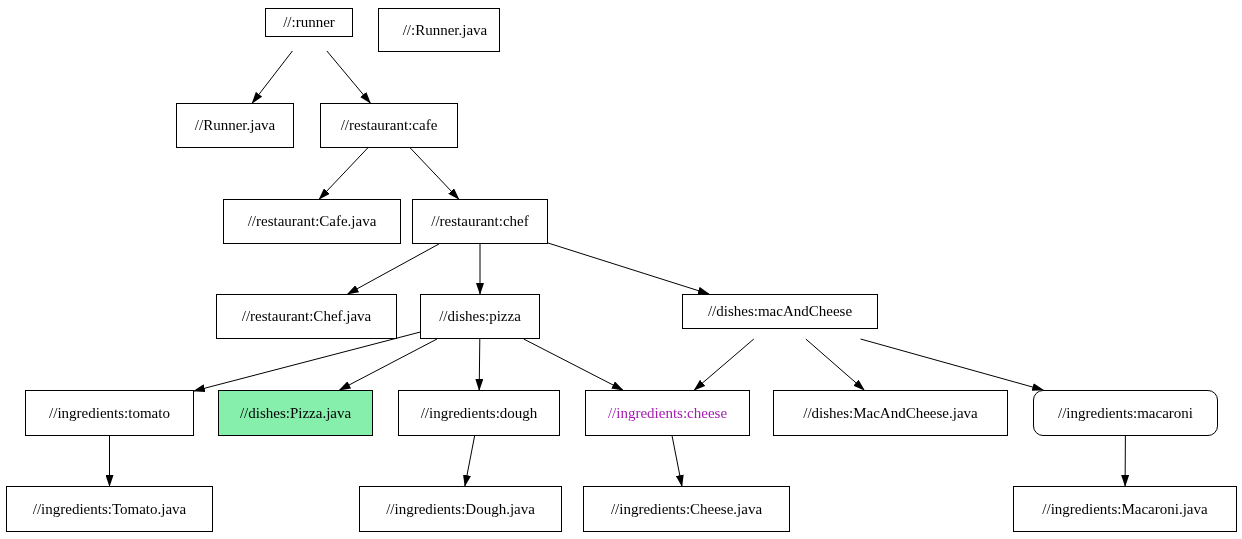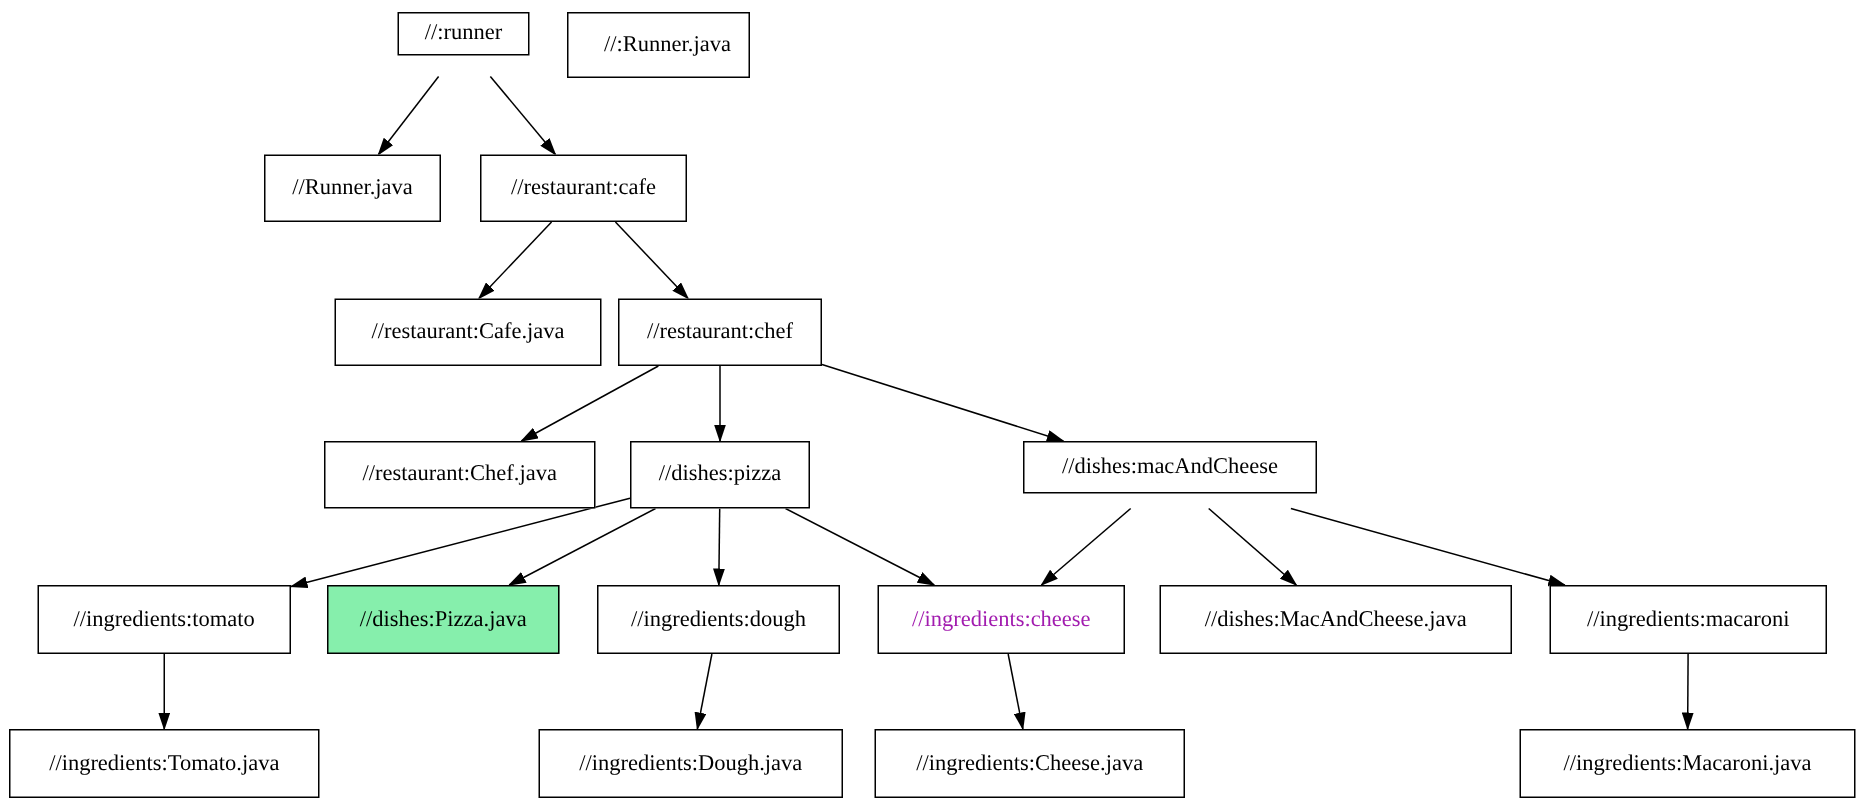"//ingredients:macaroni" div.node { border-radius: none -> 10px }
